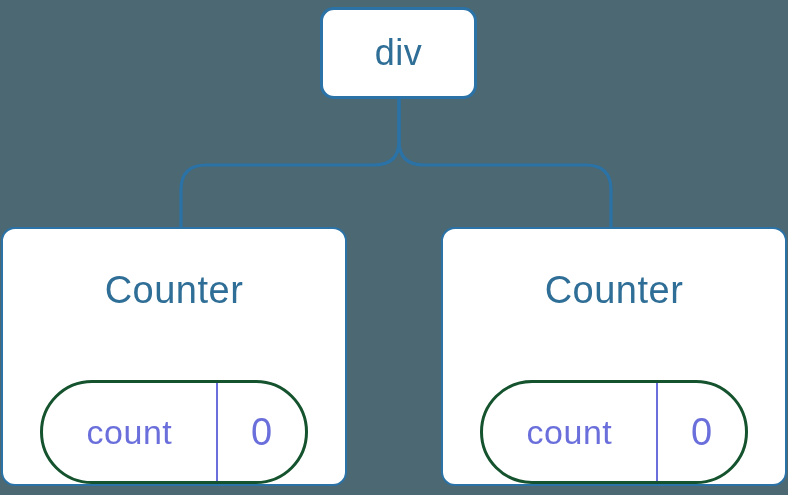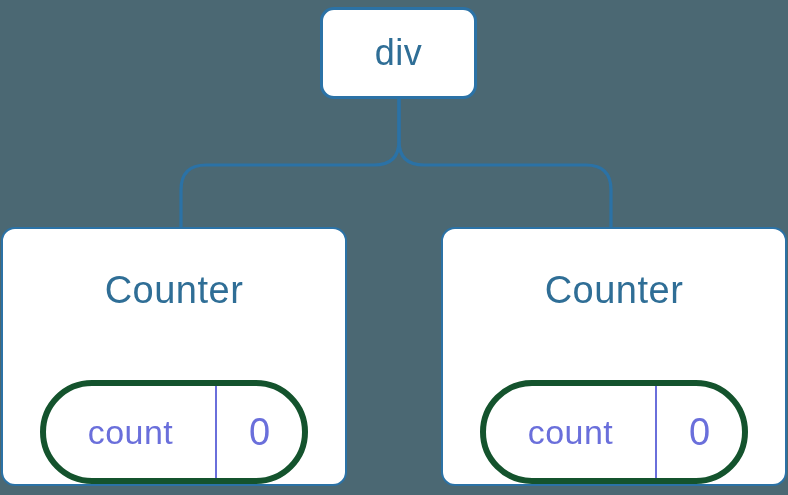"count" .state-pill { border: 6px solid #14532d -> 3px solid #14532d }
